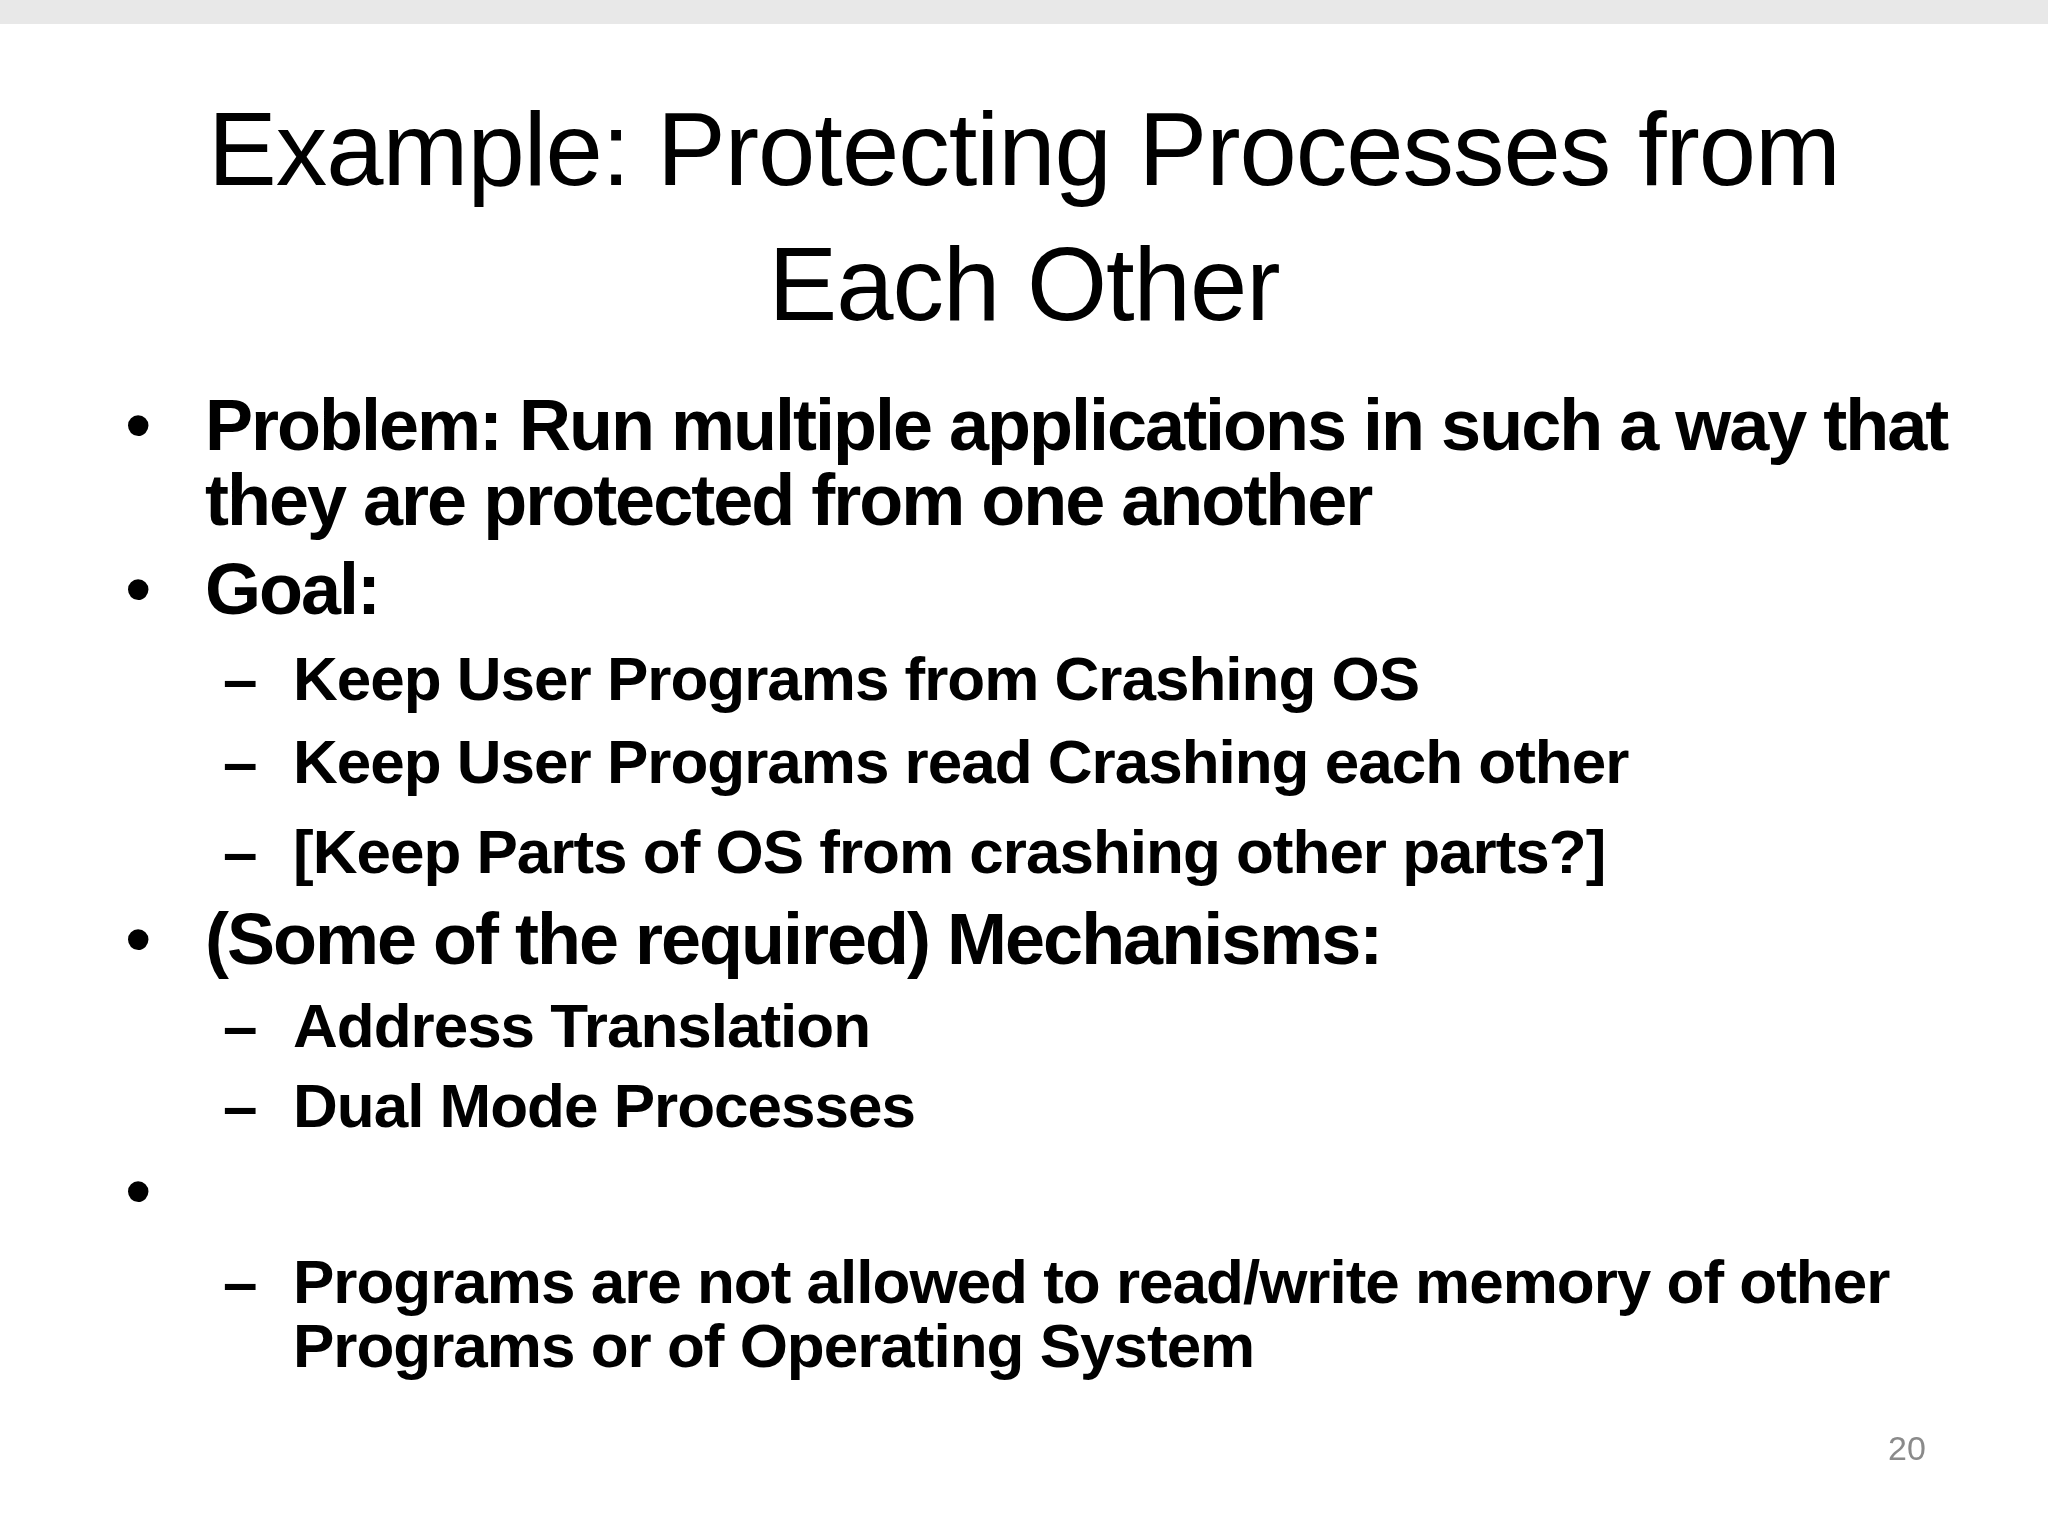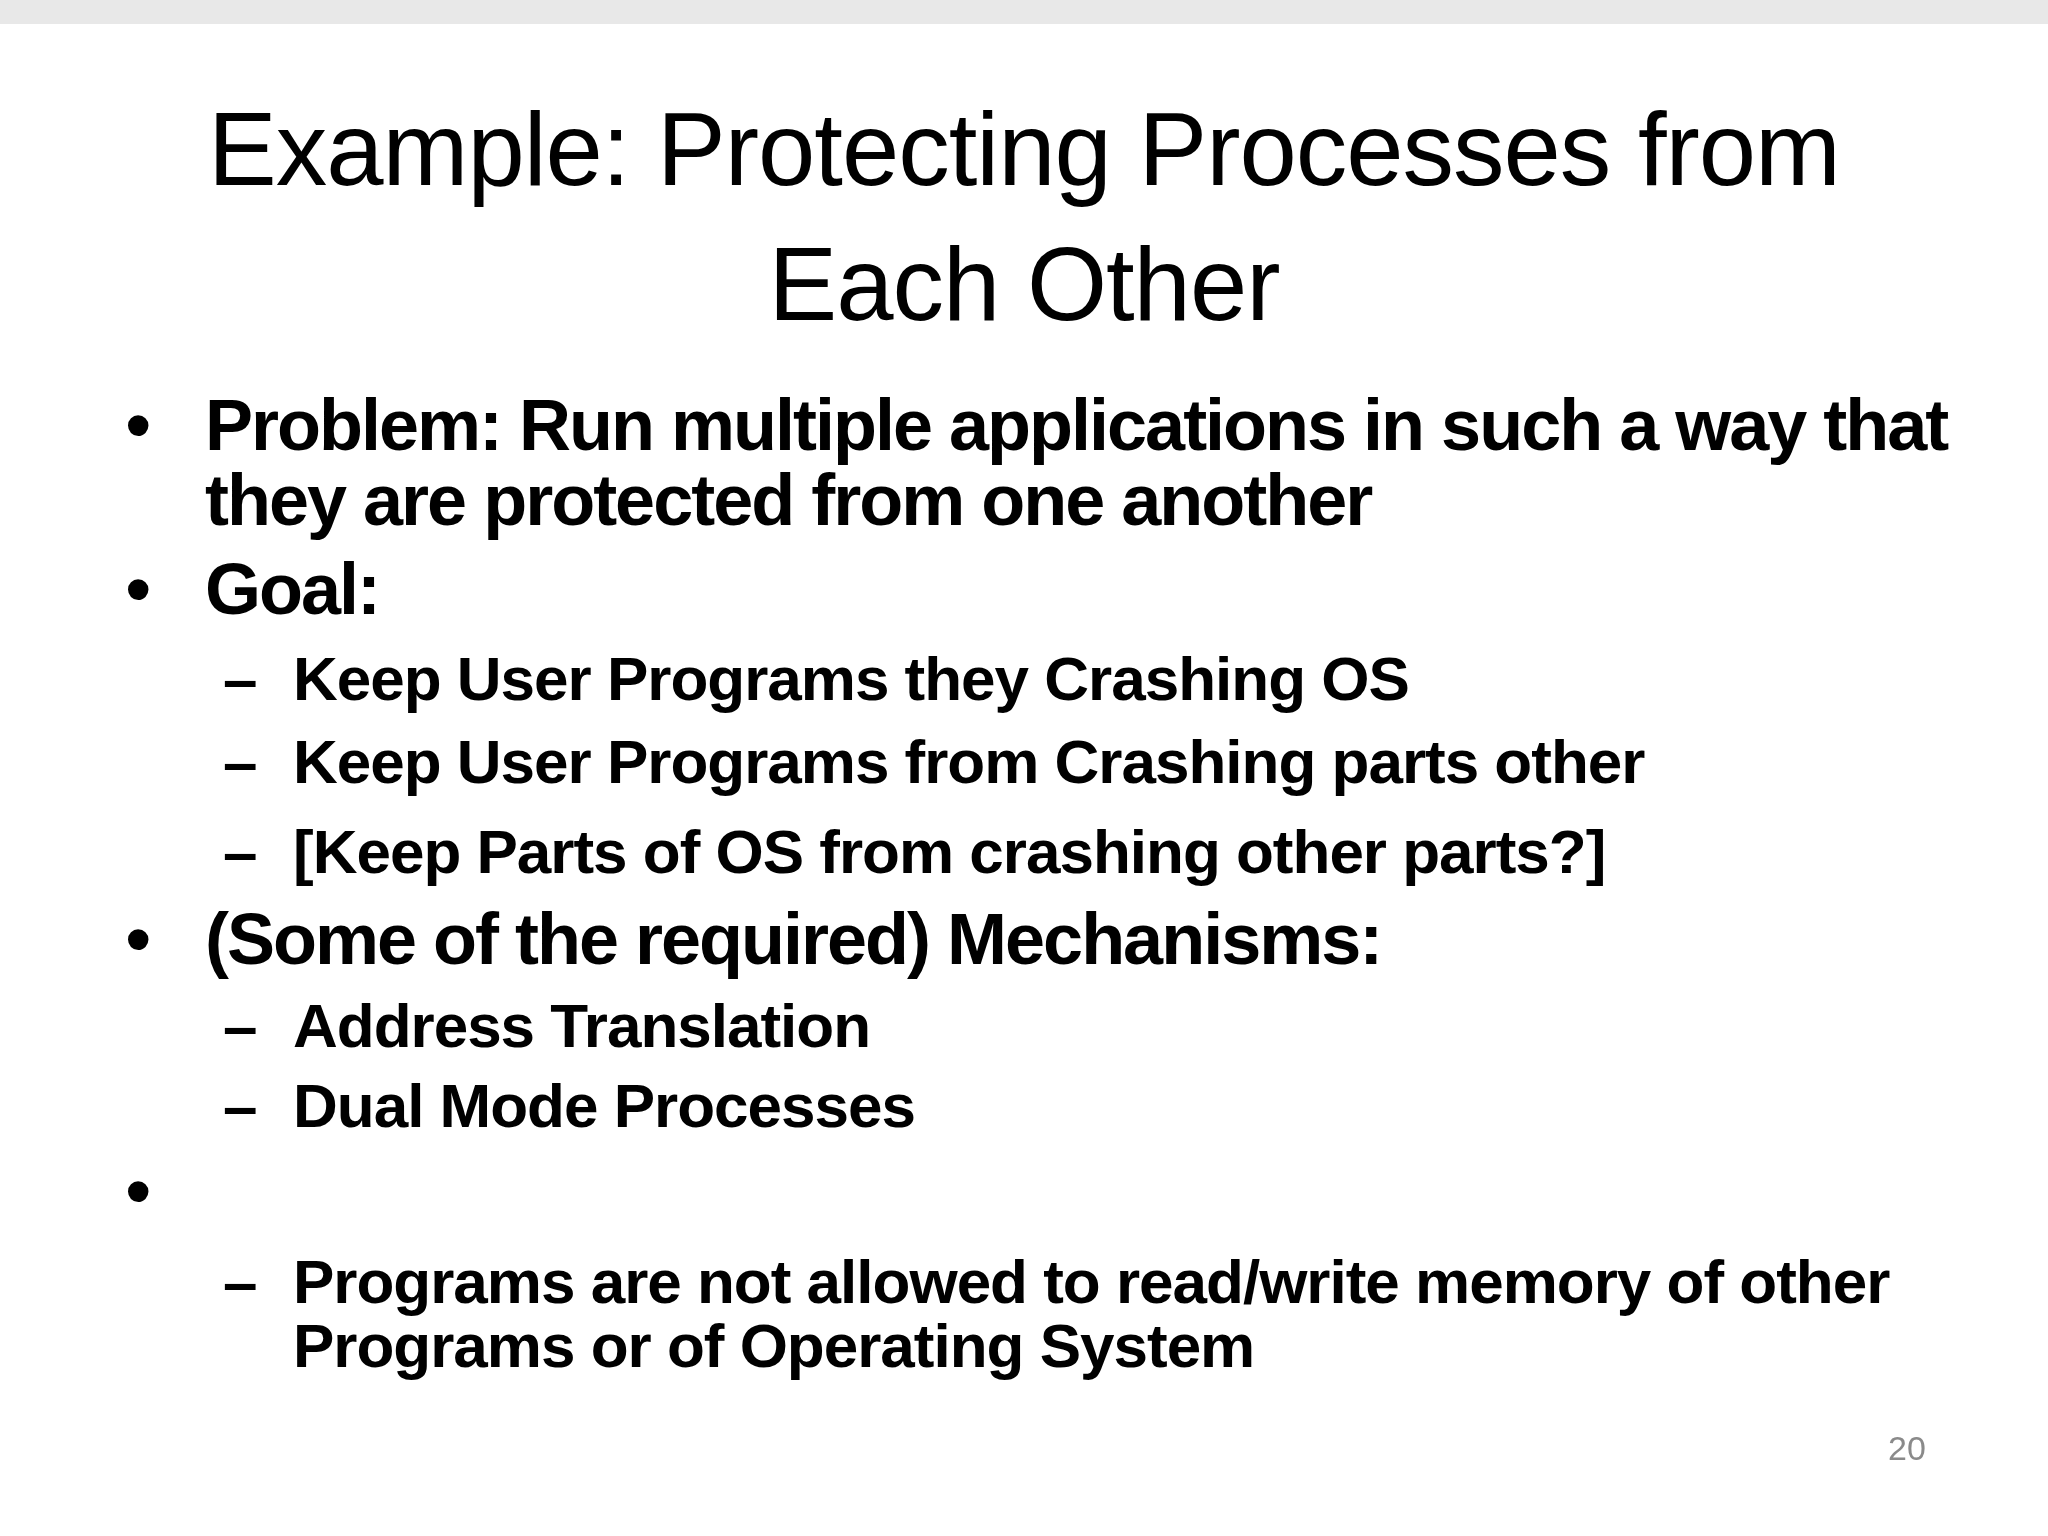"Keep User Programs they Crashing" div { text: they -> from }
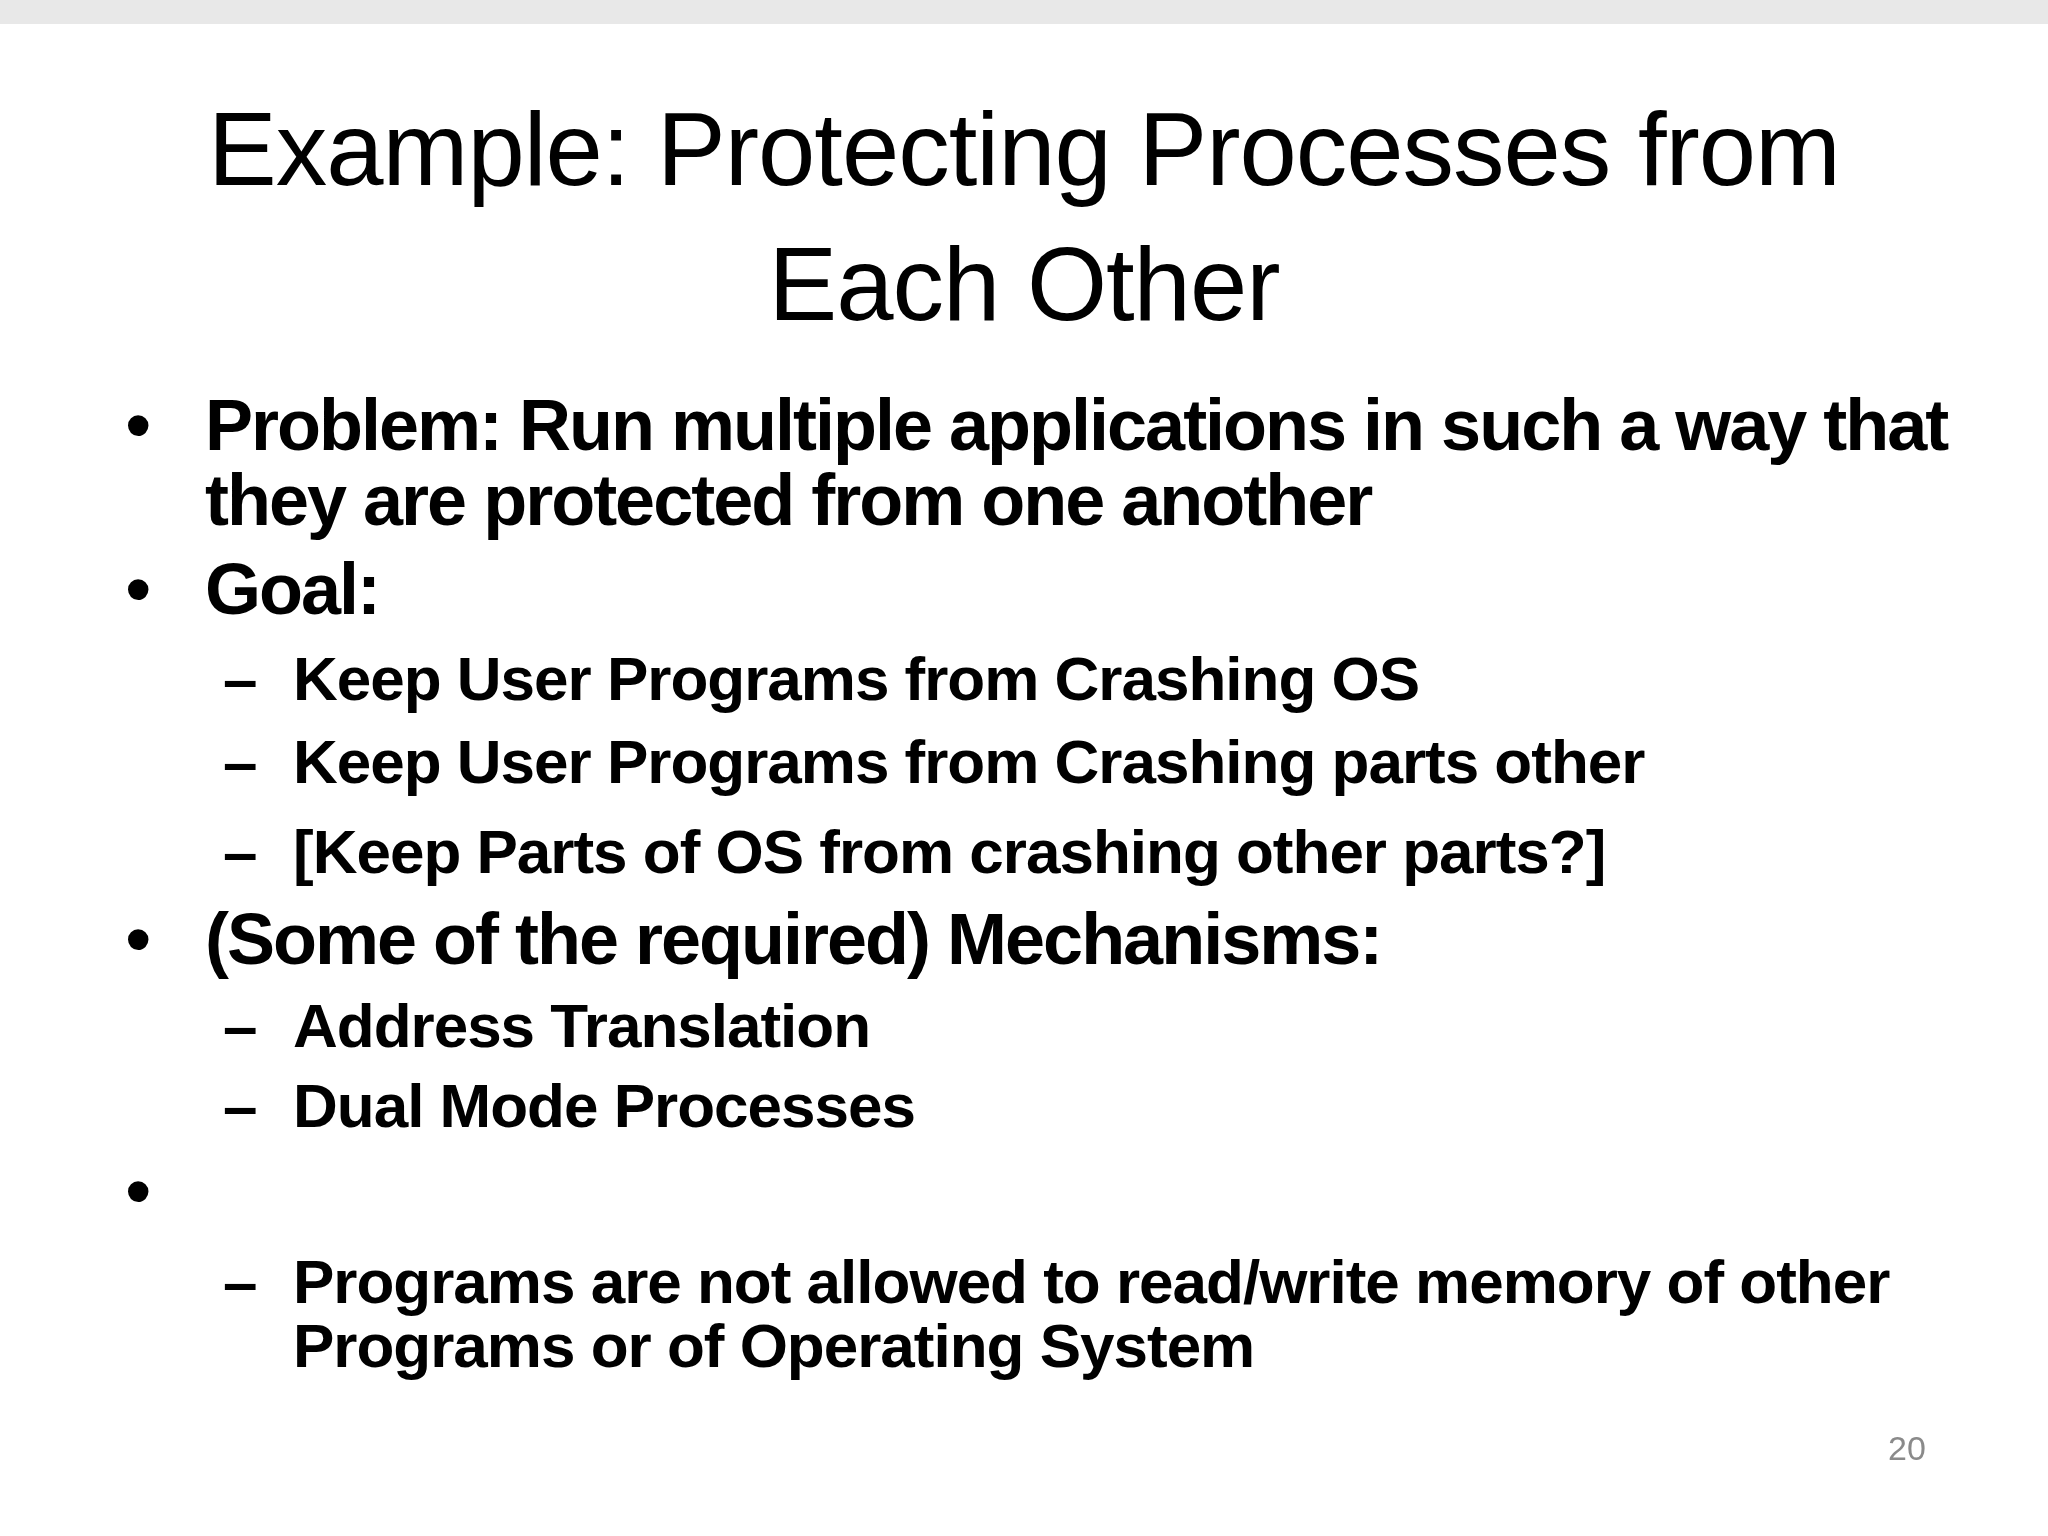"Keep User Programs from Crashing parts" div { text: from Crashing parts -> read Crashing each }
